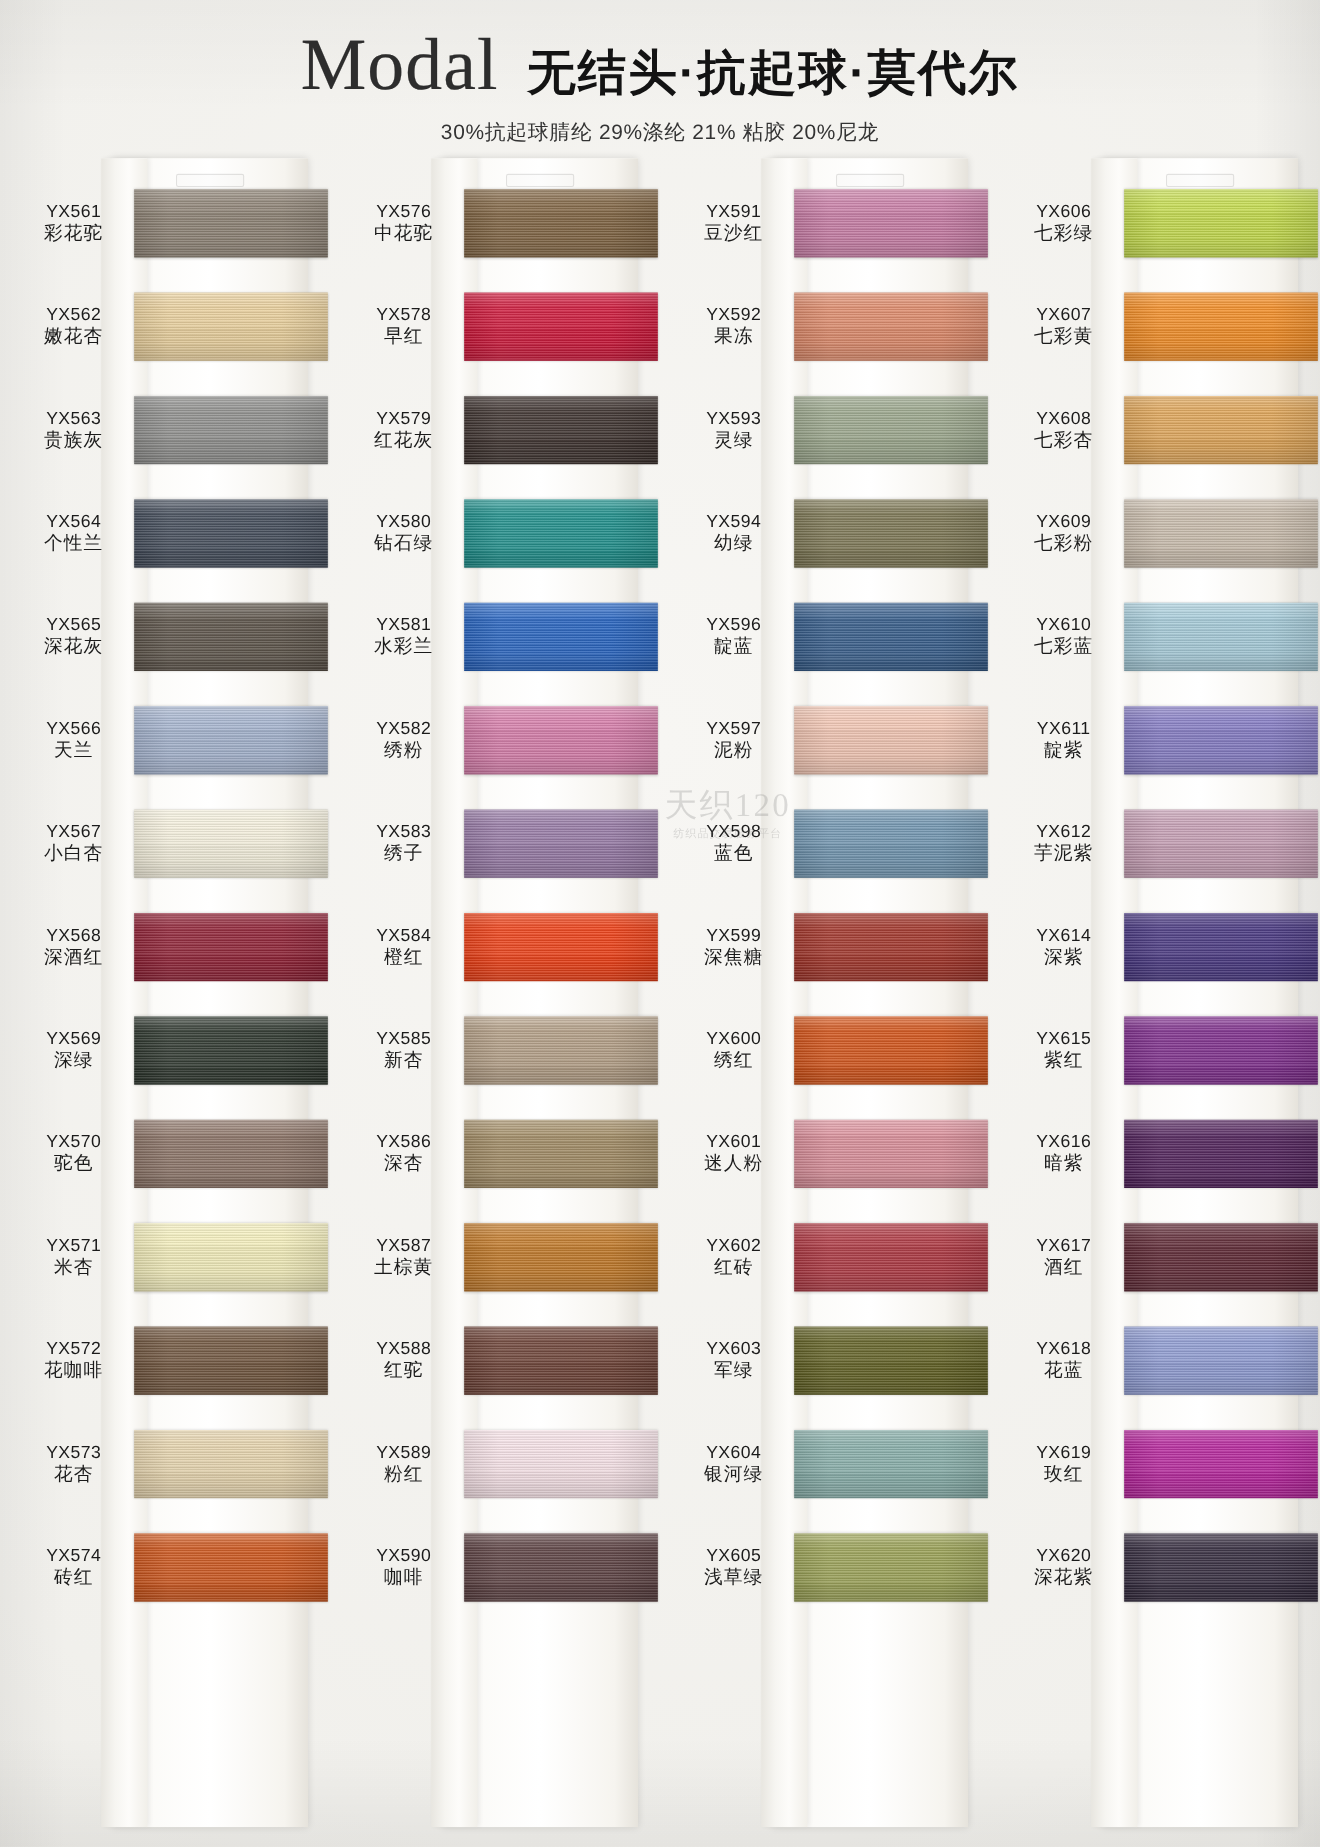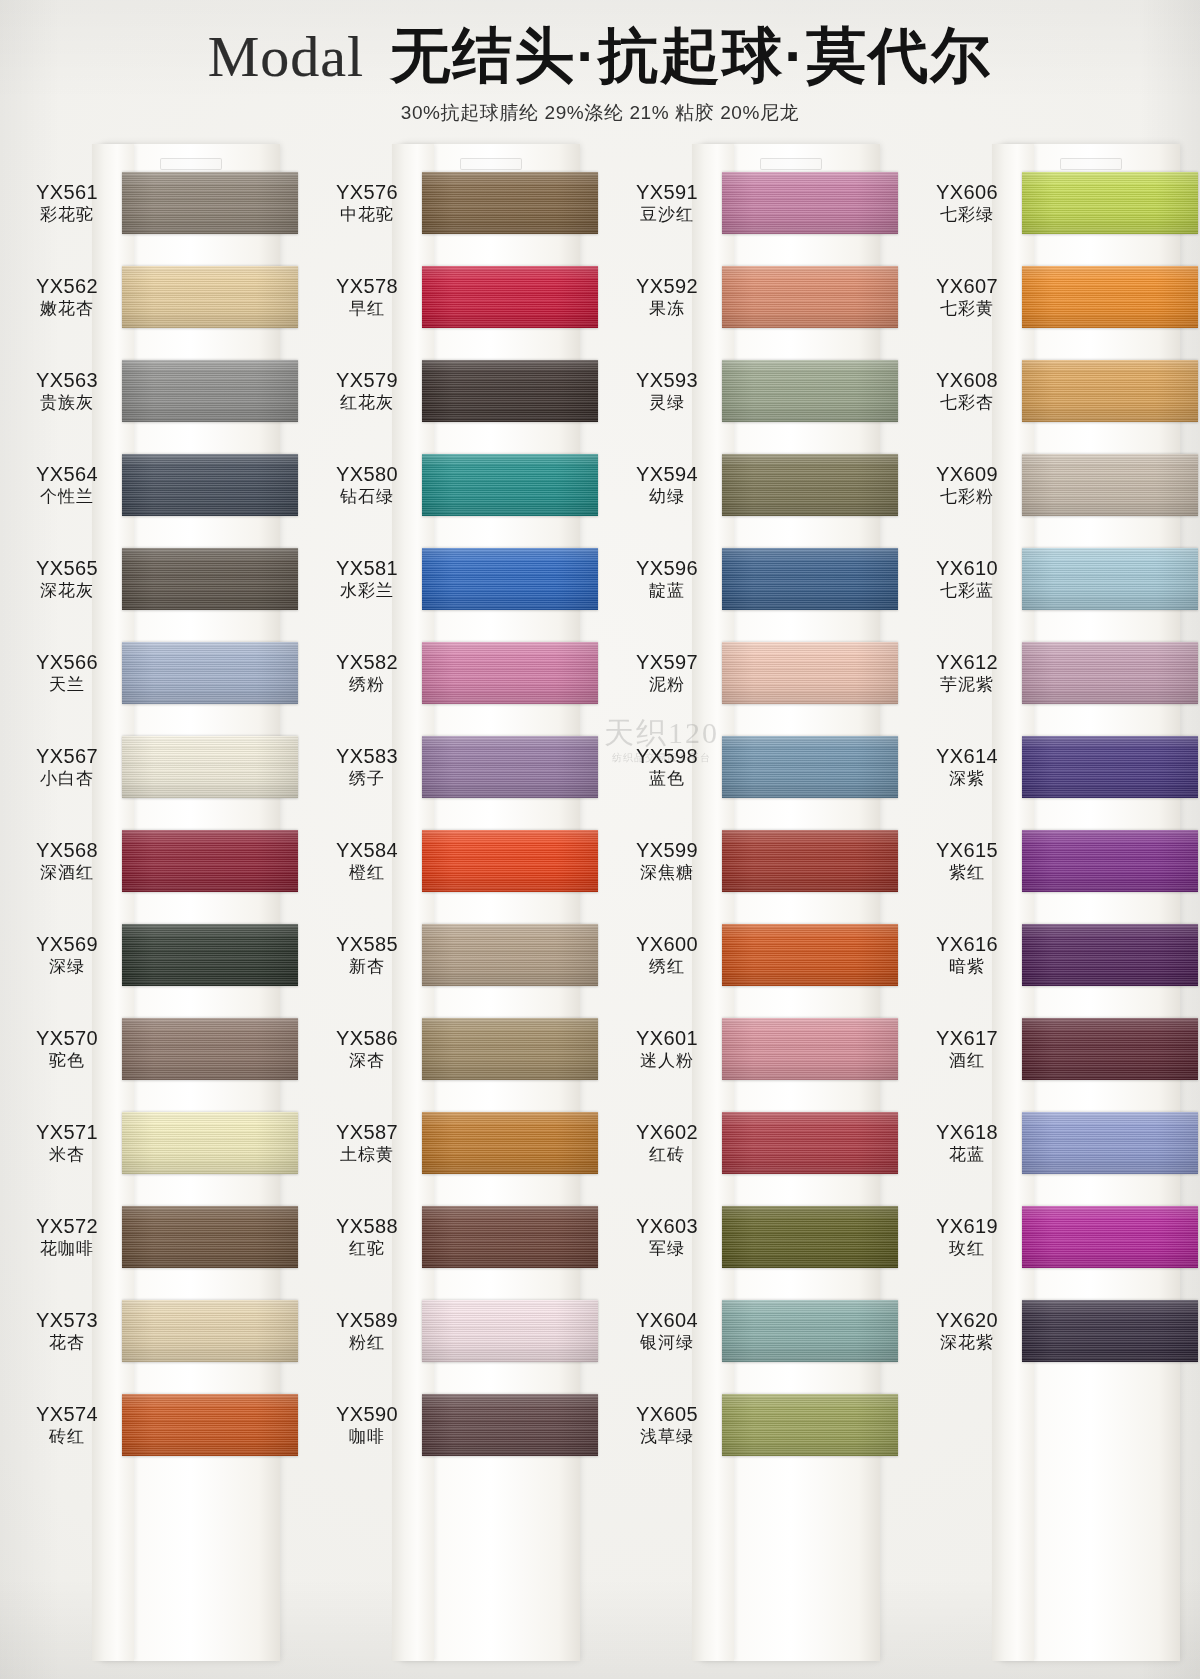"Modal" .brand { font-size: 58px -> 67px }
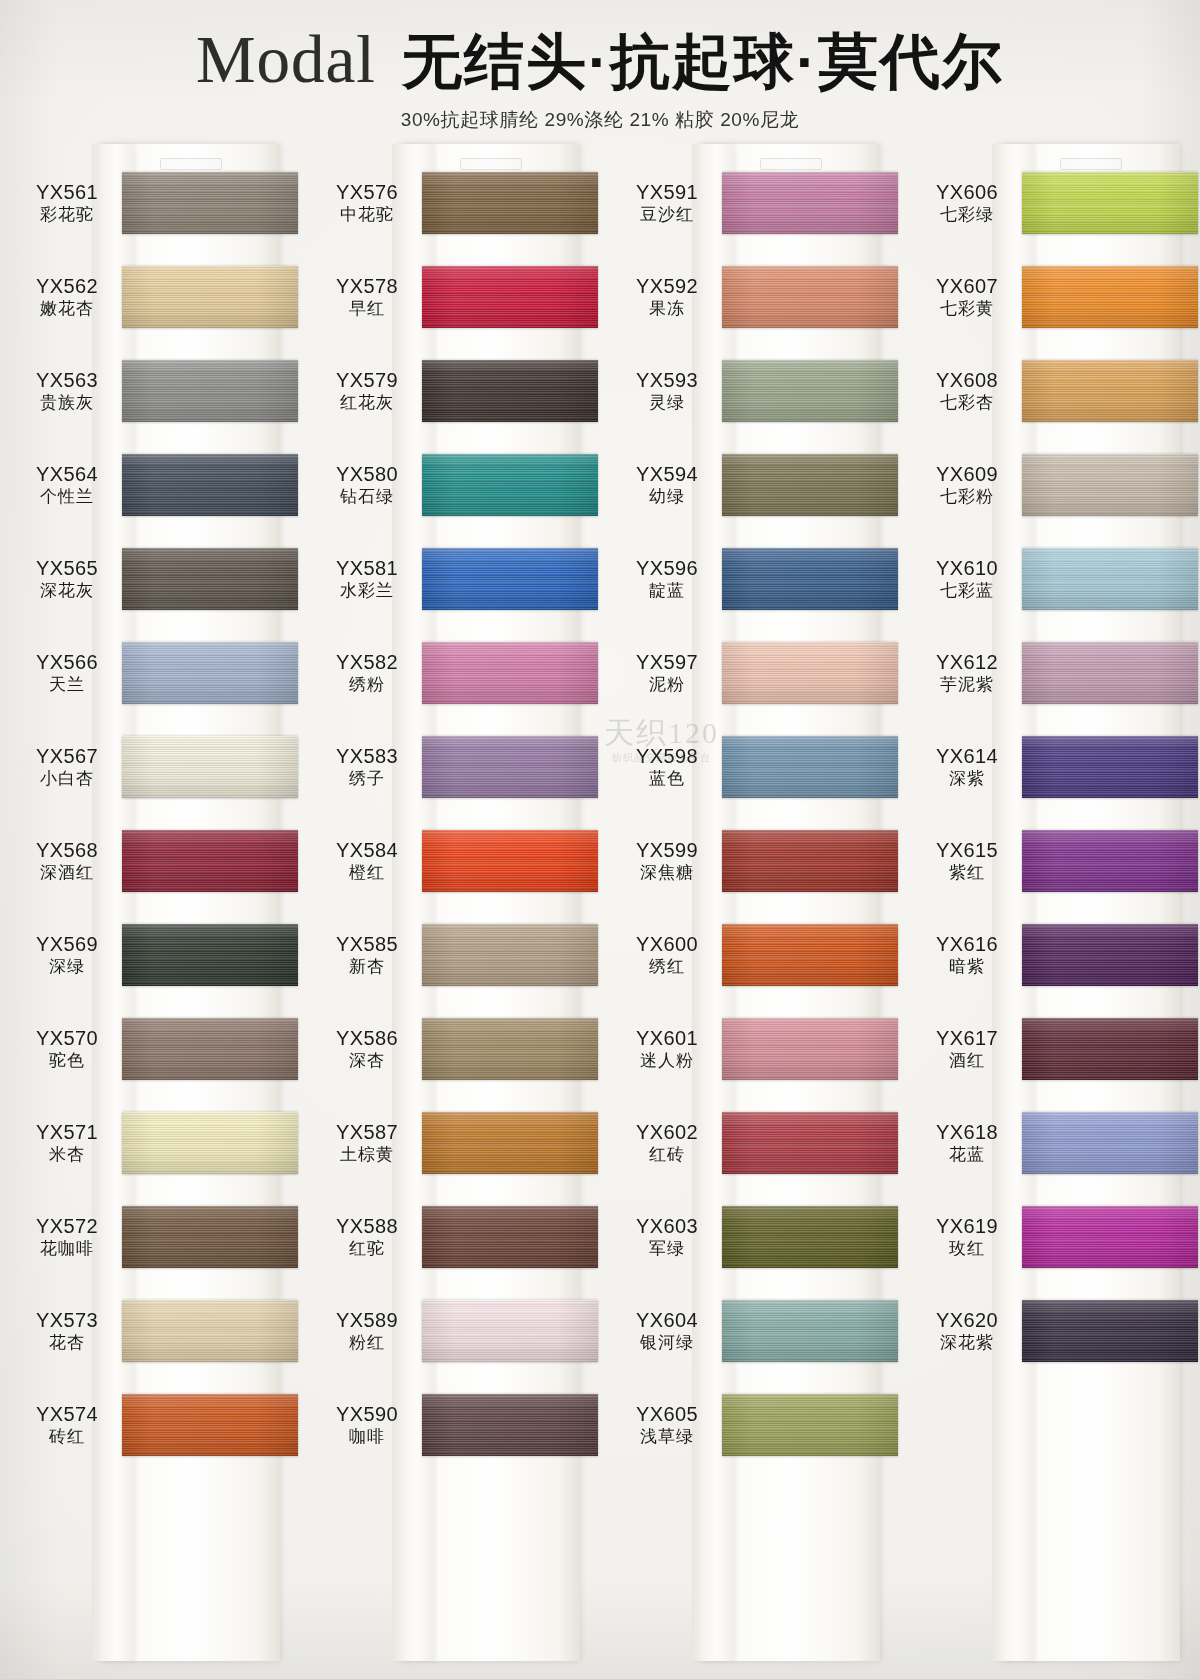"无结头·抗起球·莫代尔" .cn-title { font-size: 60px -> 44px }
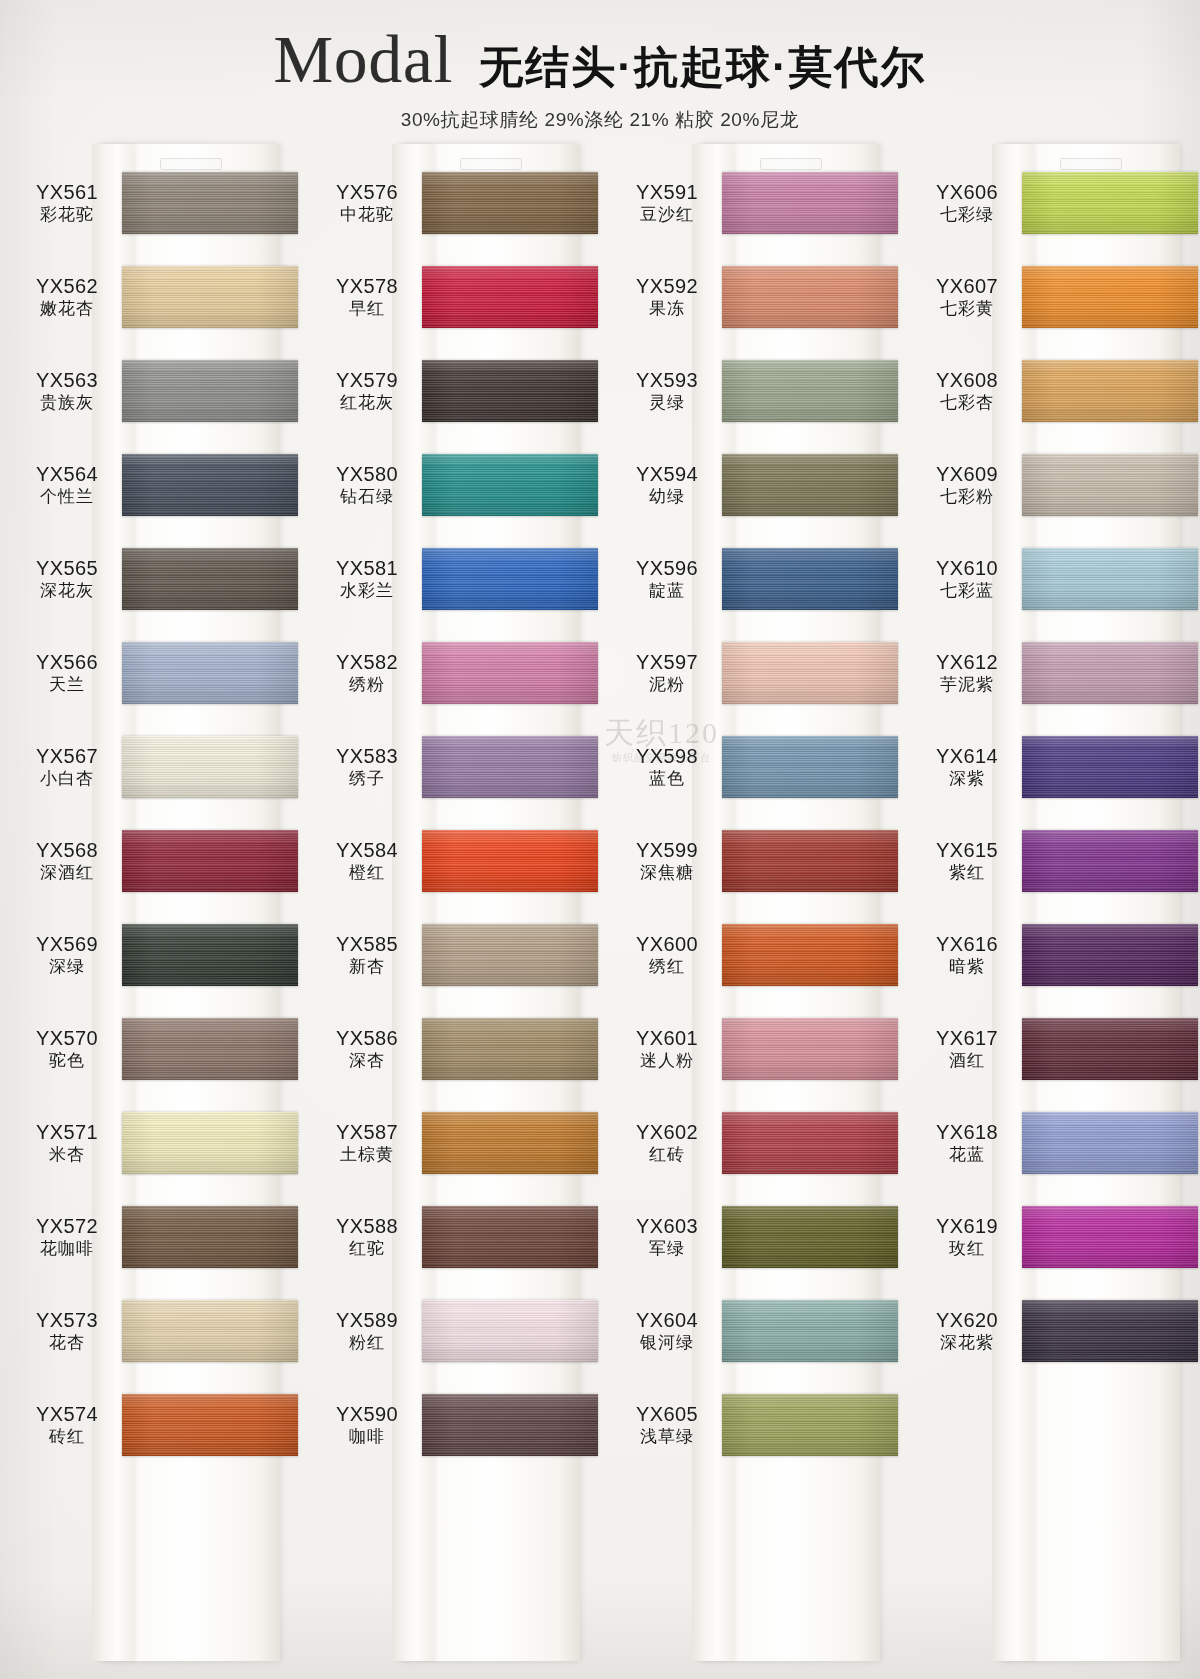"YX561" .code { font-size: 20px -> 16px }
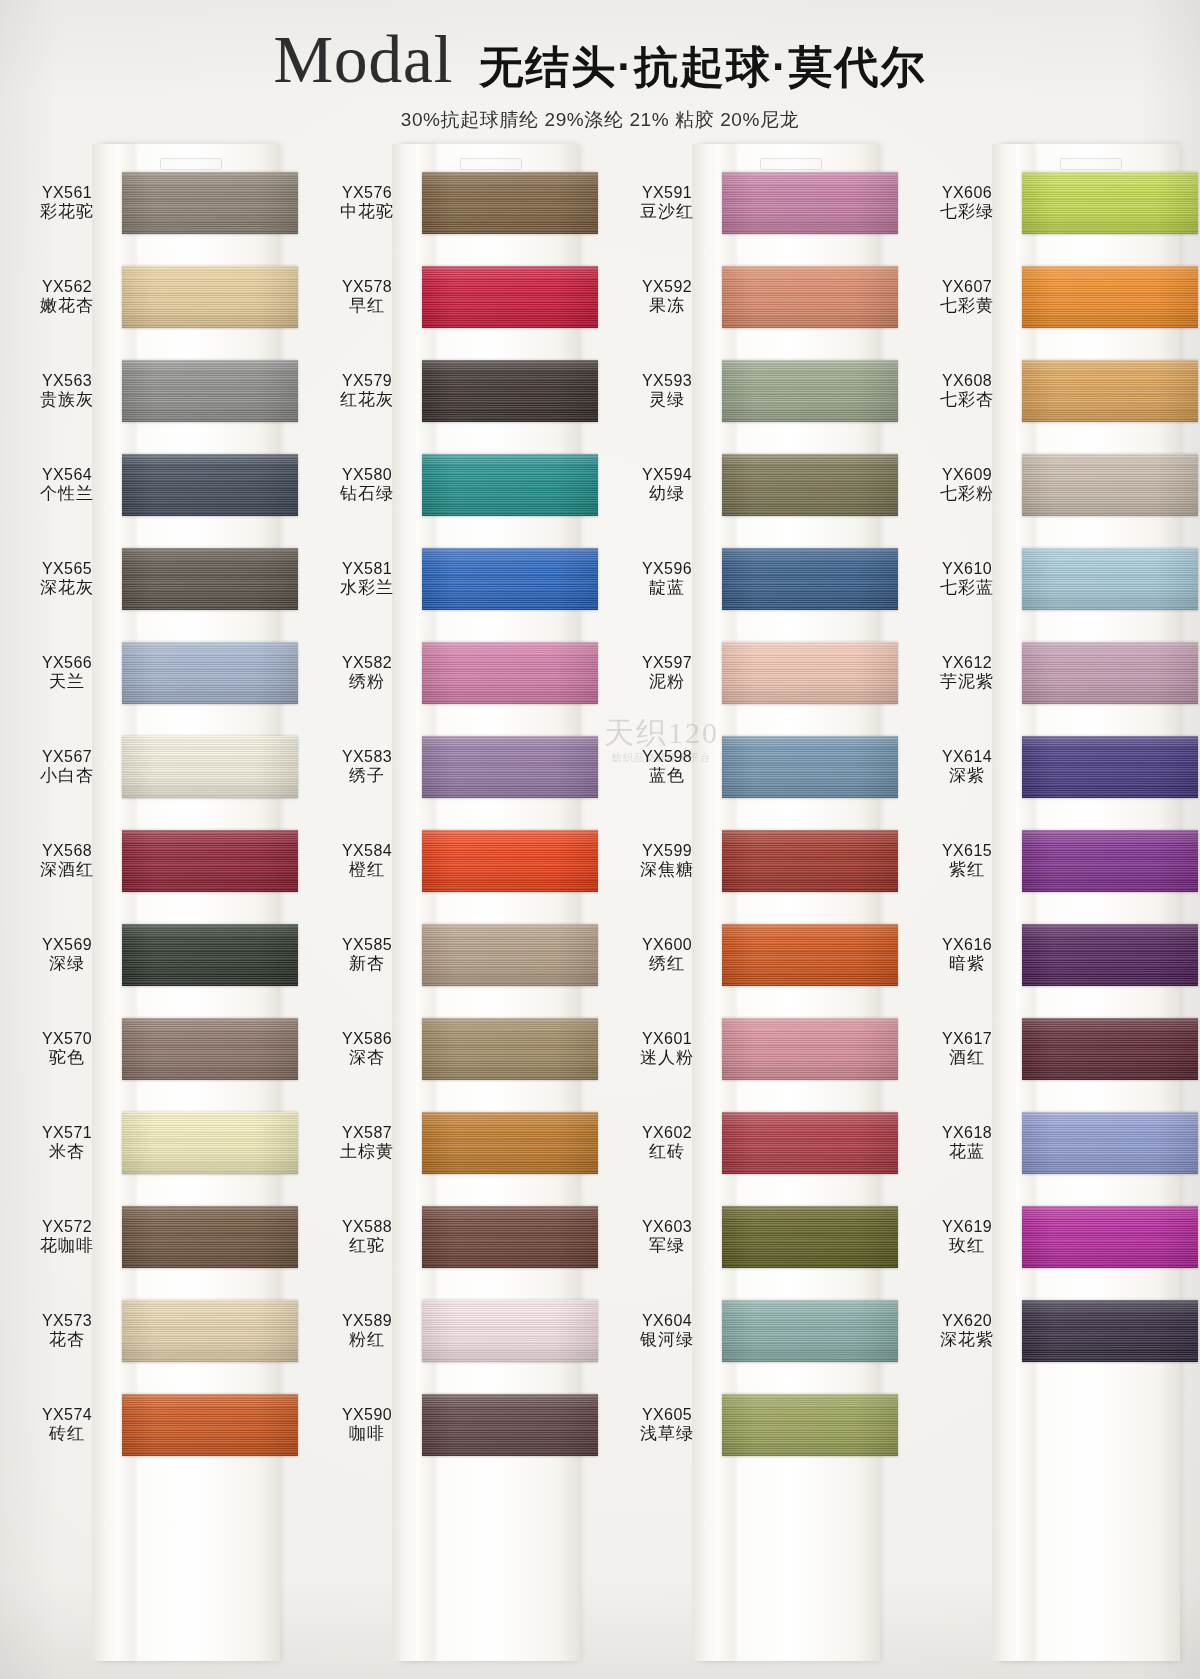"YX611" div.swatch-row { html: none -> <div> <div> <span>YX611</span> <span>靛紫</span> </div> <div></div> </div> }
